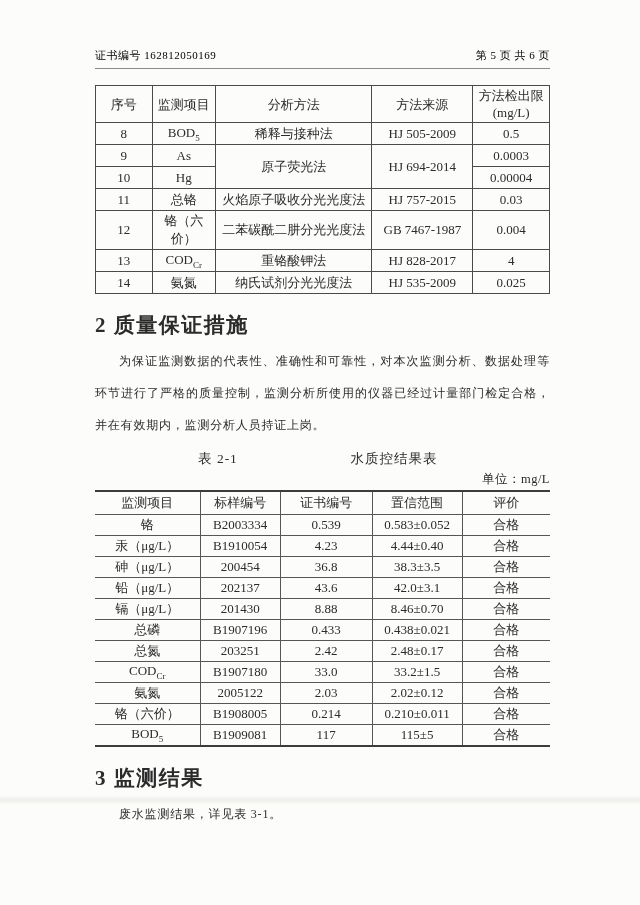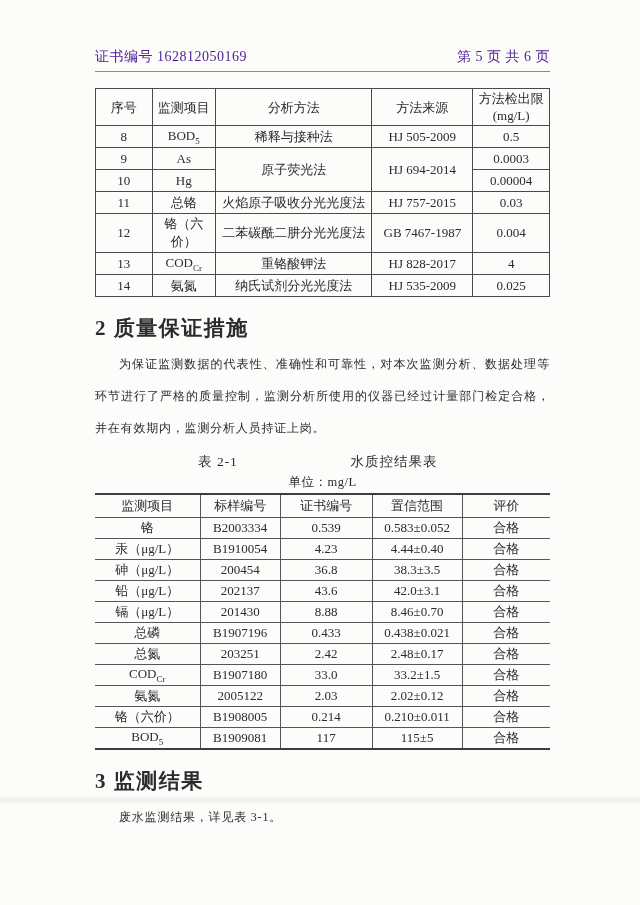"证书编号 162812050169" .doc-header { color: #4c1d95 -> #000000; font-size: 14px -> 11px }
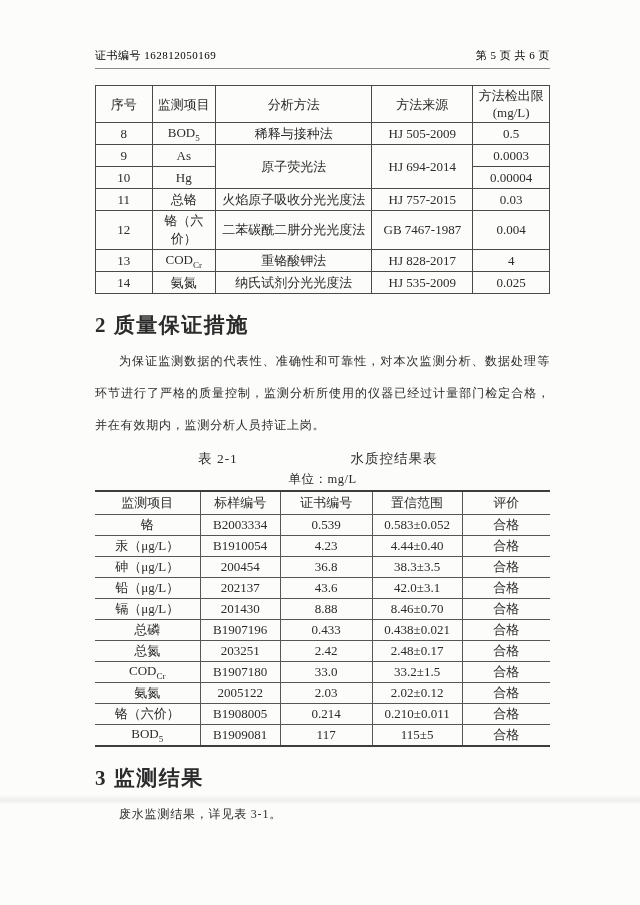"单位：mg/L" .unit-line { text-align: center -> right }
